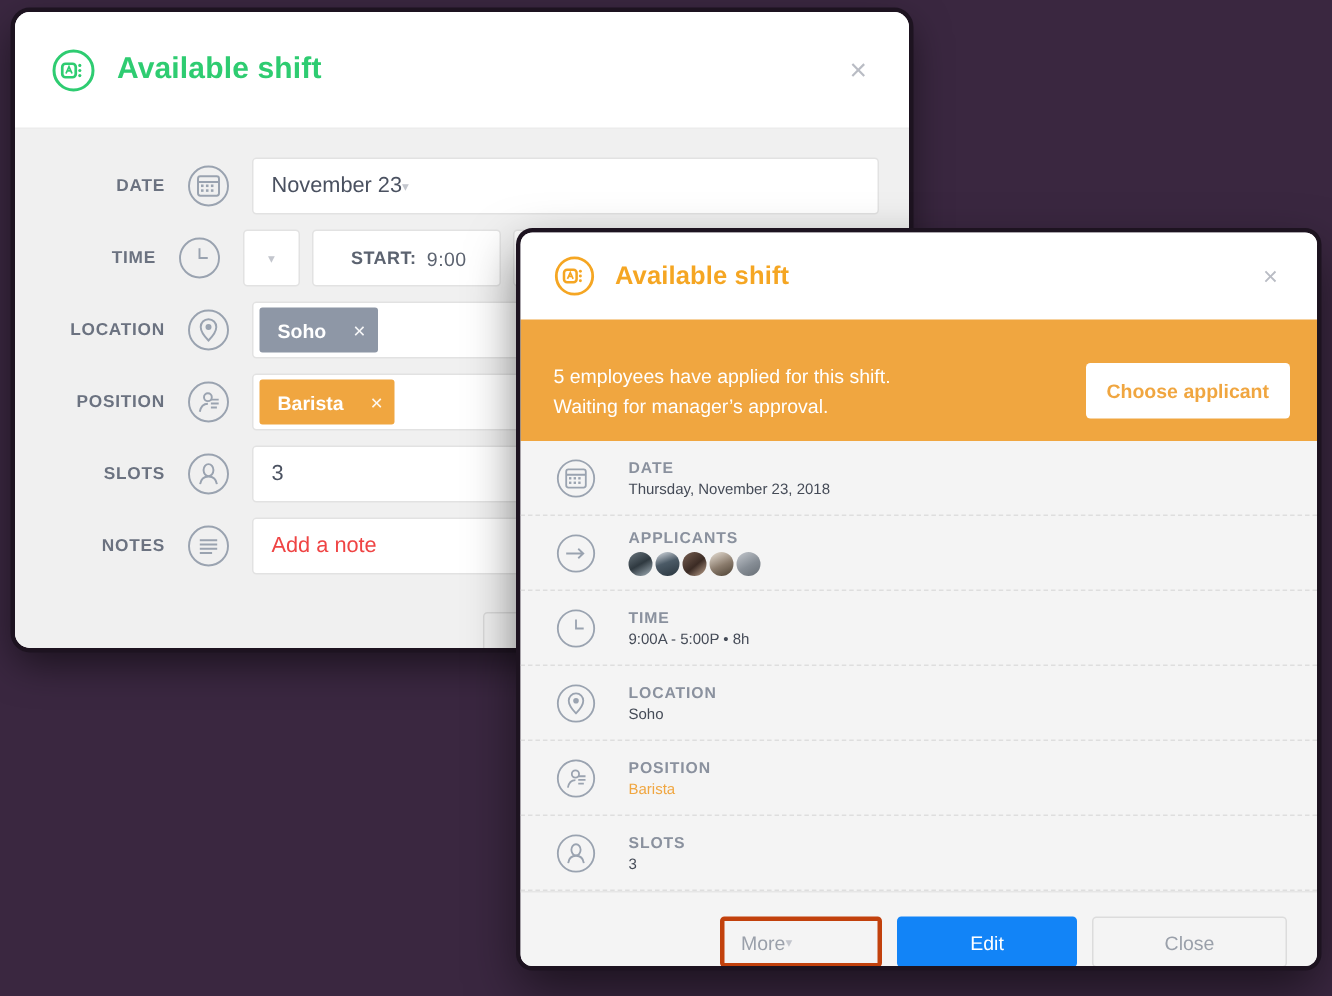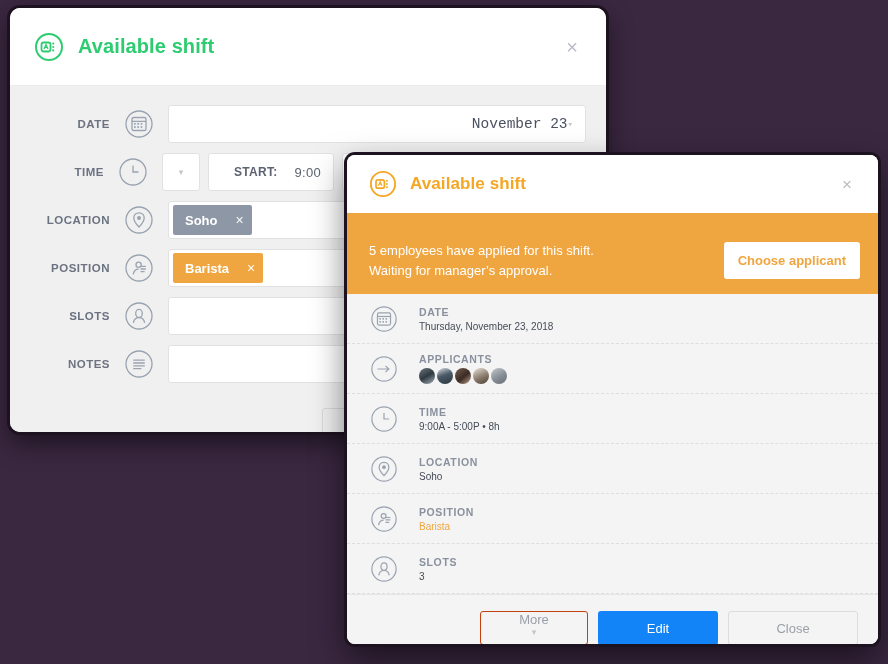"November 23" .input-wide { font-family: Liberation Mono, monospace -> none; justify-content: flex-end -> flex-start }
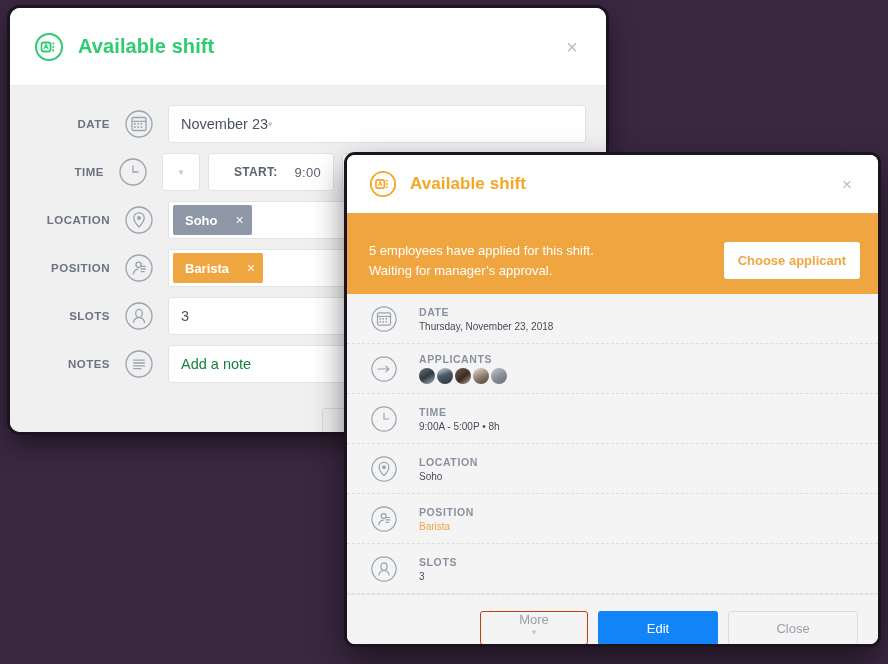"9:00" .time-field .tv { margin-left: 17px -> 7px }
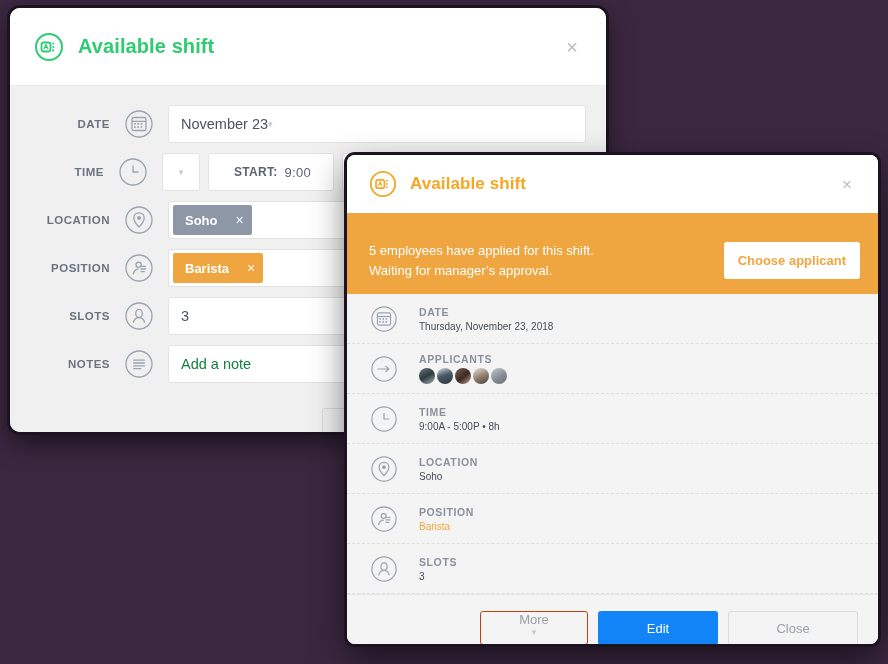"Add a note" .placeholder { color: #15803d -> #ef4444 }
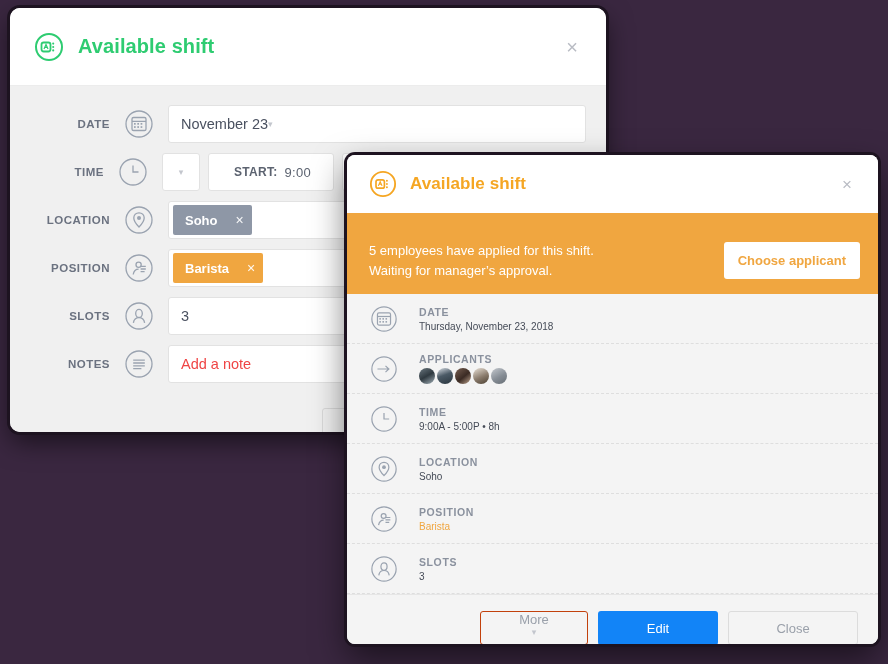"More" .btn-more { border: 1px solid #c2410c -> 3px solid #c2410c; flex-direction: column -> none }
